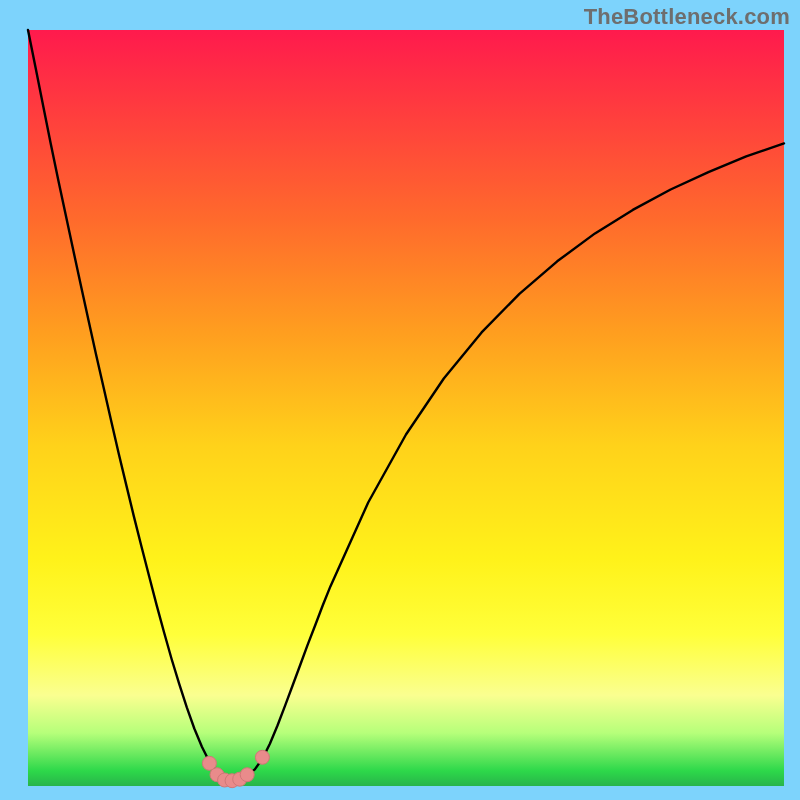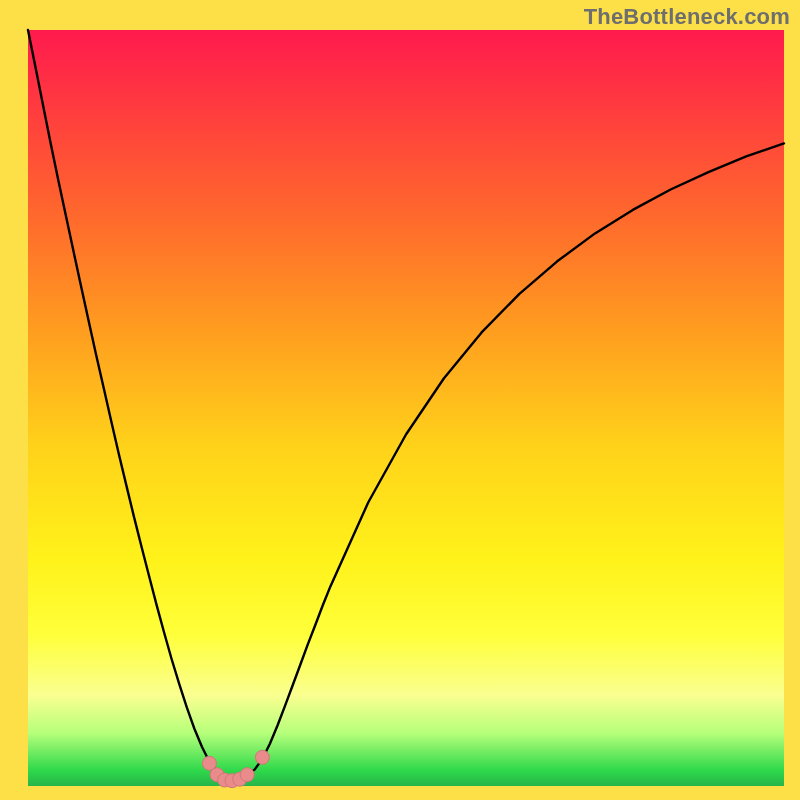"TheBottleneck.com" .frame { background: #fde047 -> #7dd3fc }
